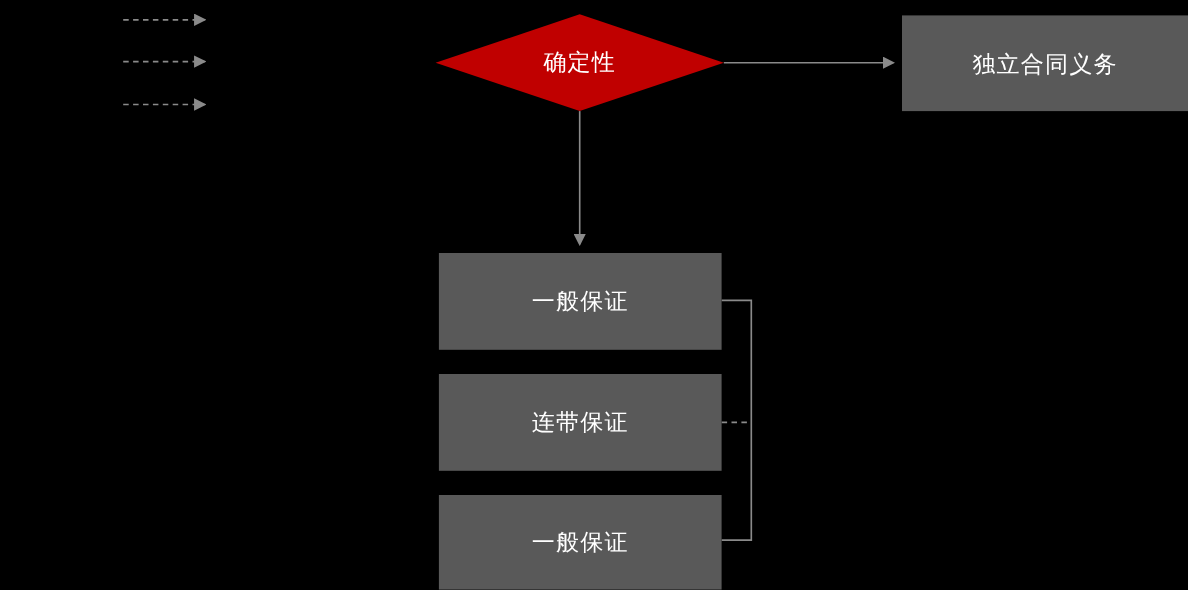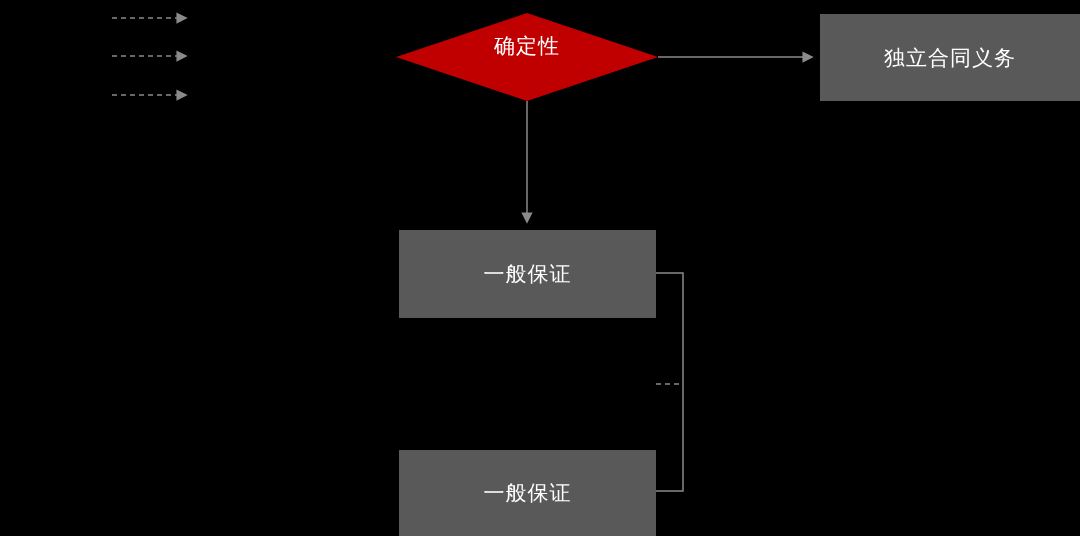"确定性" div.node { top: 2px -> 13px }
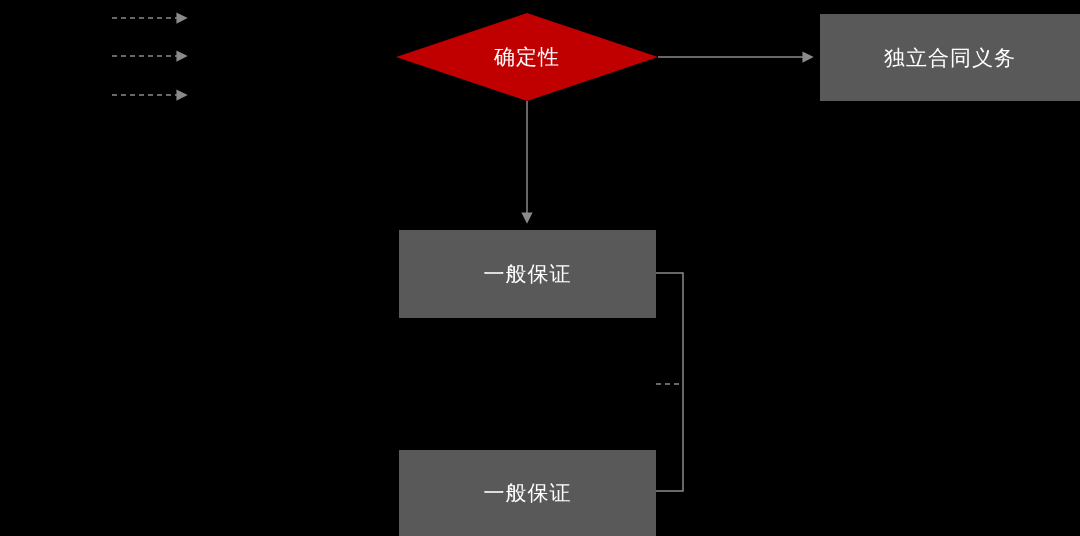"连带保证" div.node { html: none -> <div> <span>连带保证</span> </div> }
